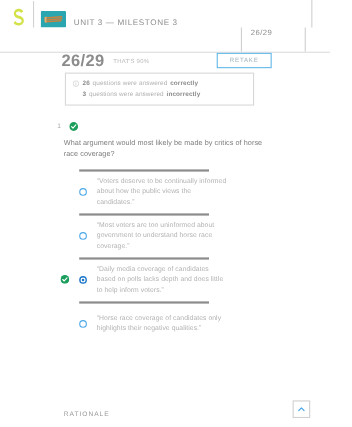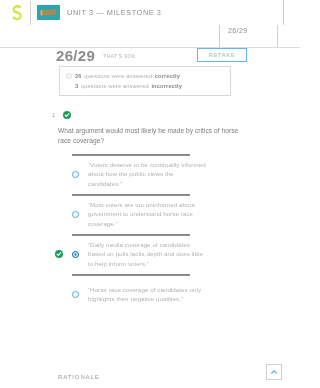"UNIT 3 — MILESTONE 3" .topbar { align-items: center -> flex-end }
